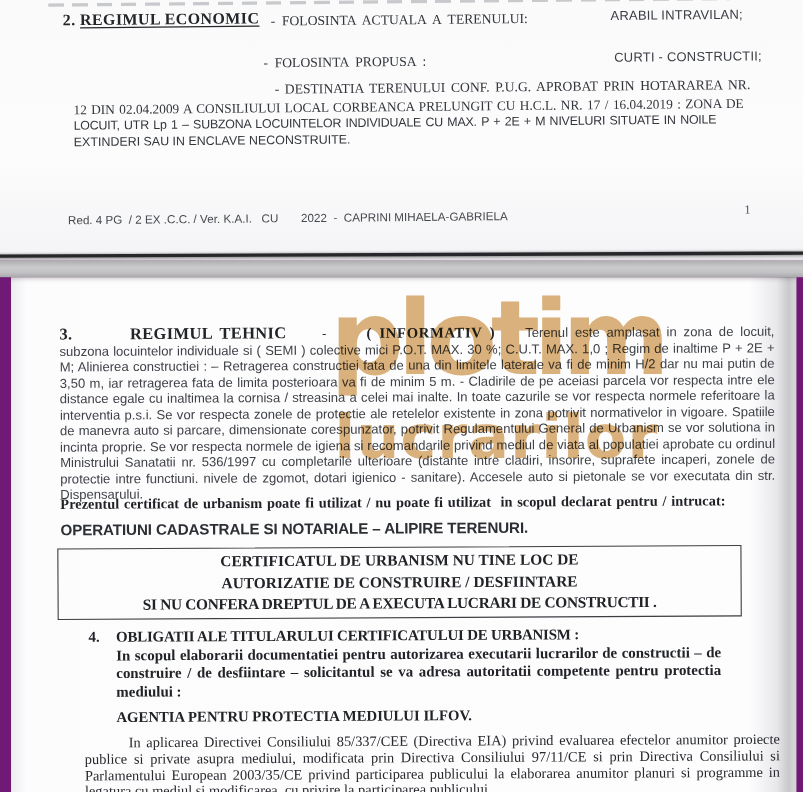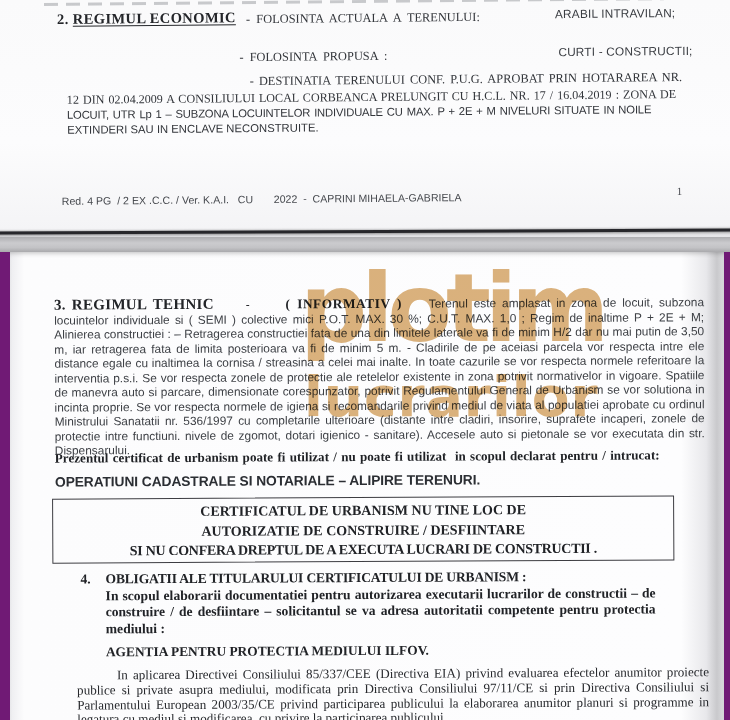"REGIMUL TEHNIC" .sec3-title { margin-left: none -> 46px }
